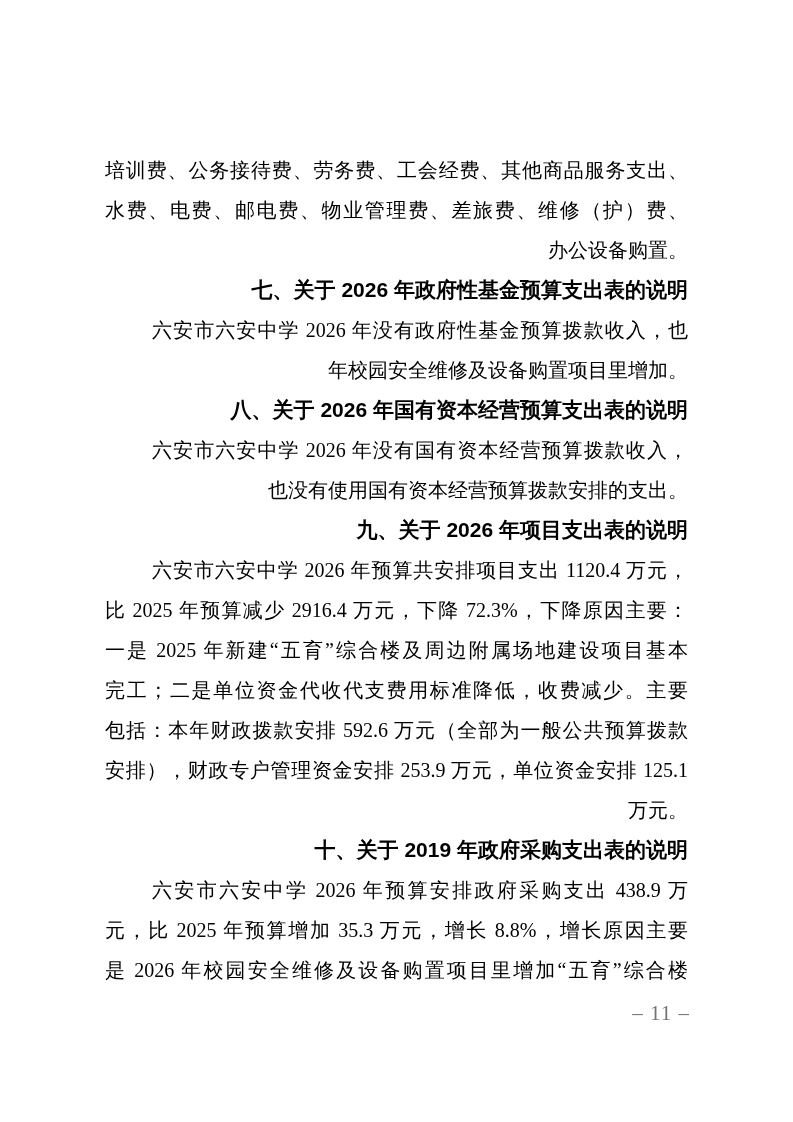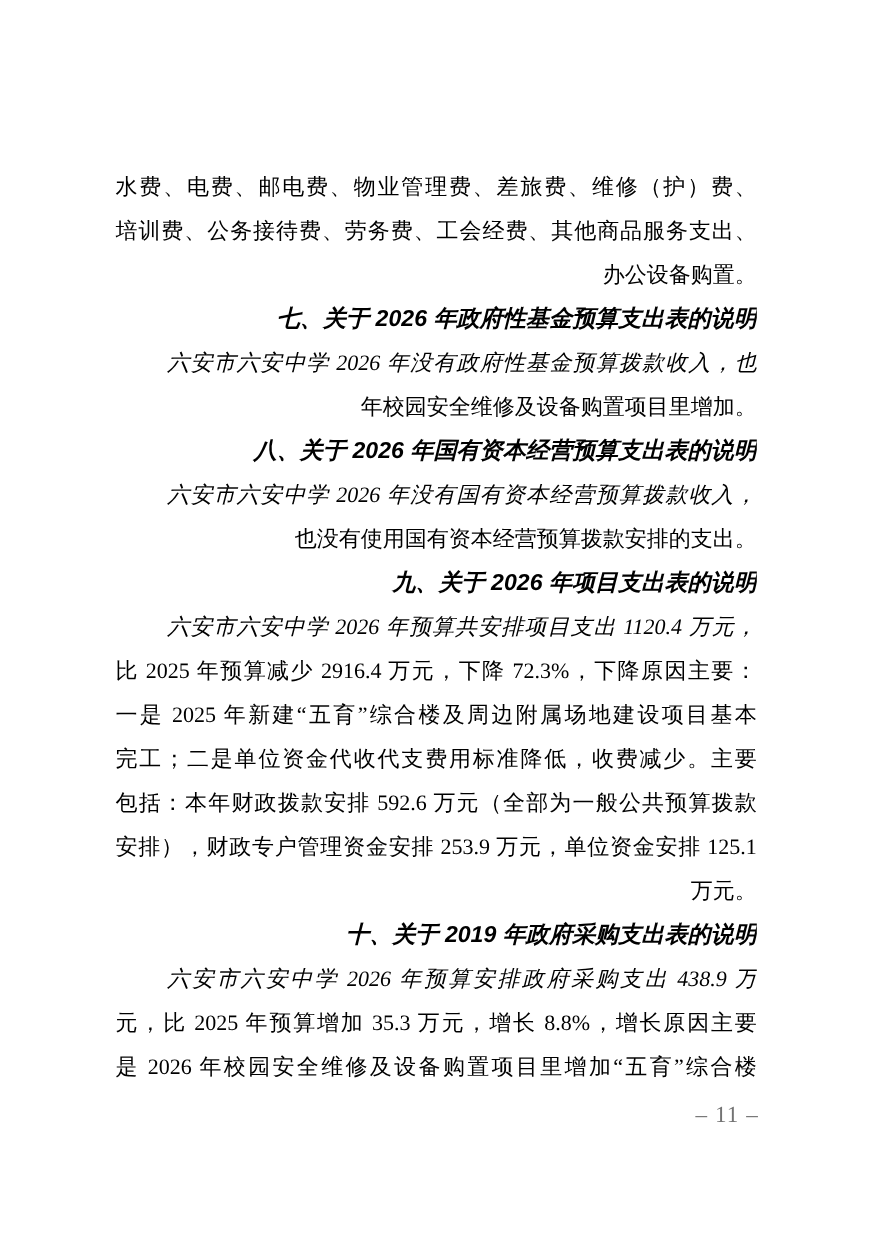"水费、电费、邮电费、物业管理费、差旅费、维修（护）费、" div.ln { order: before "培训费、公务接待费、劳务费、工会经费、其他商品服务支出、" -> after "培训费、公务接待费、劳务费、工会经费、其他商品服务支出、" }
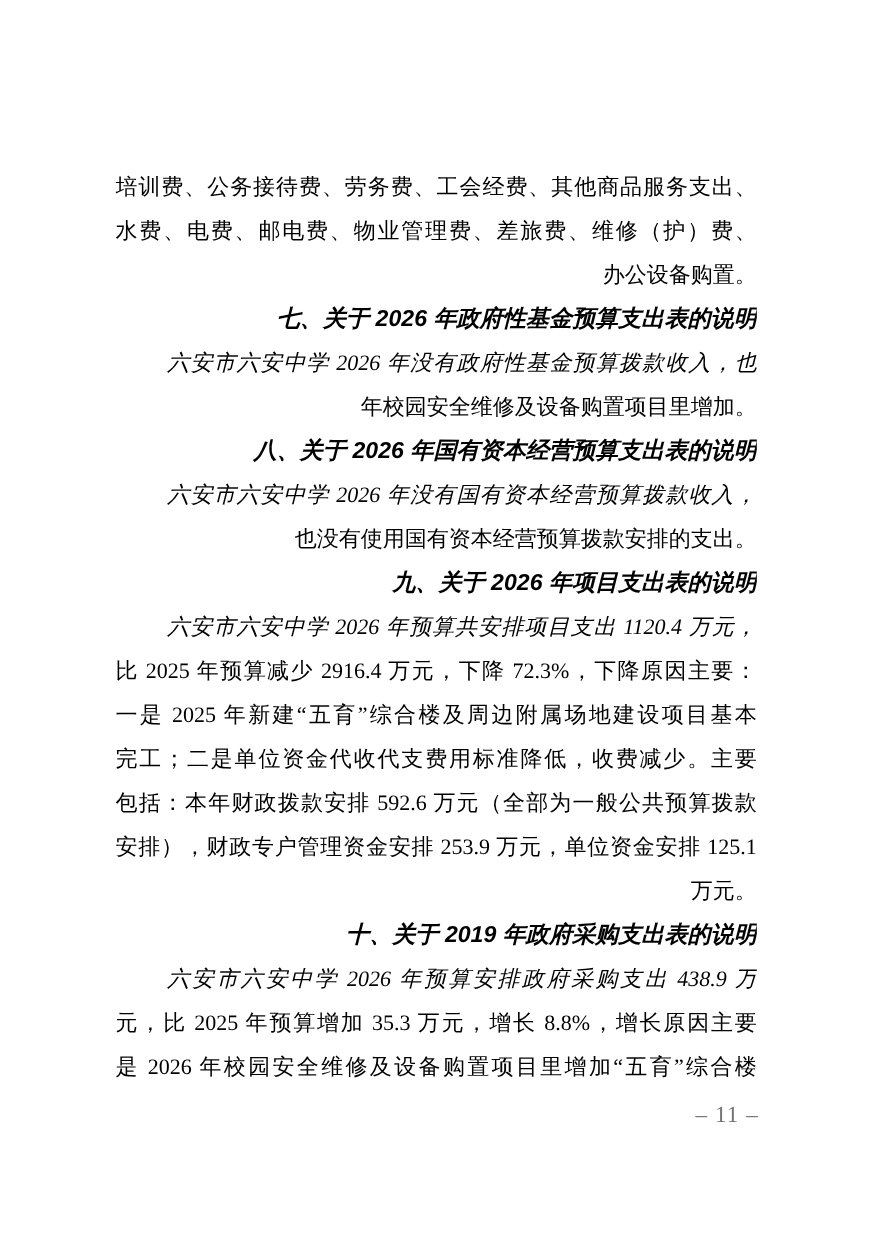"七、关于 2026 年政府性基金预算支出表的说明" .ind { font-style: italic -> none }
